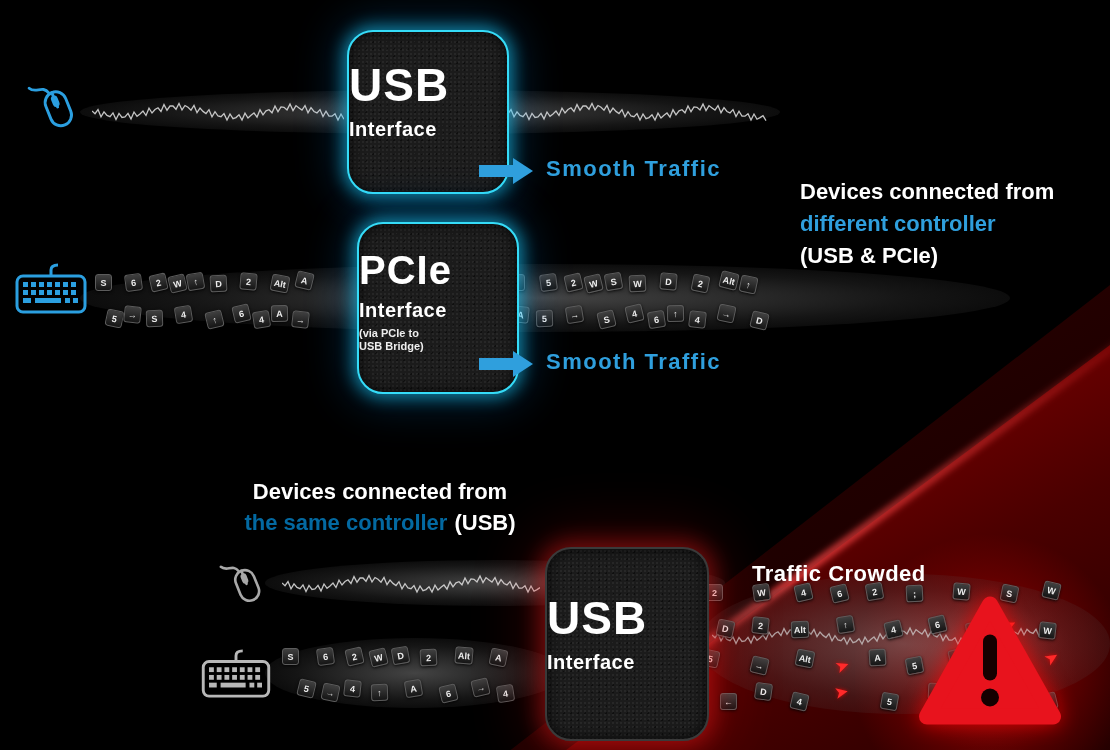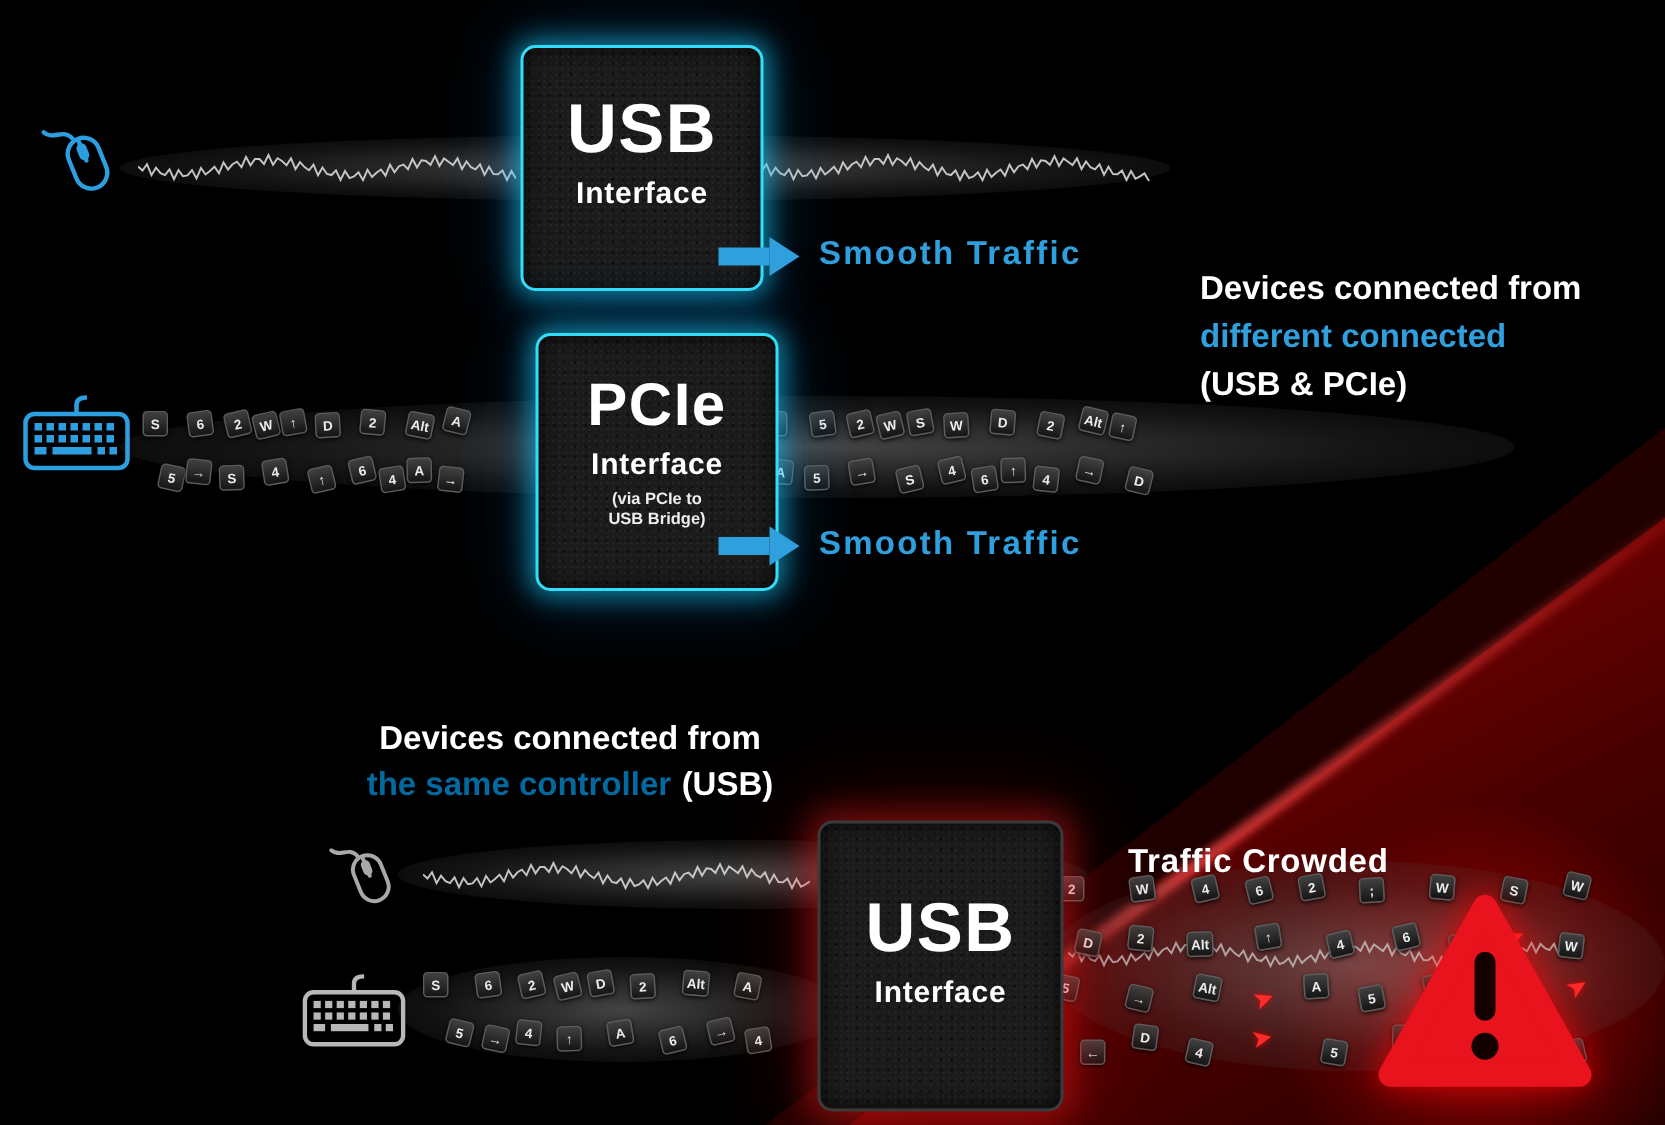"USB" .ibox { border-radius: 10px -> 26px; text-align: center -> none }
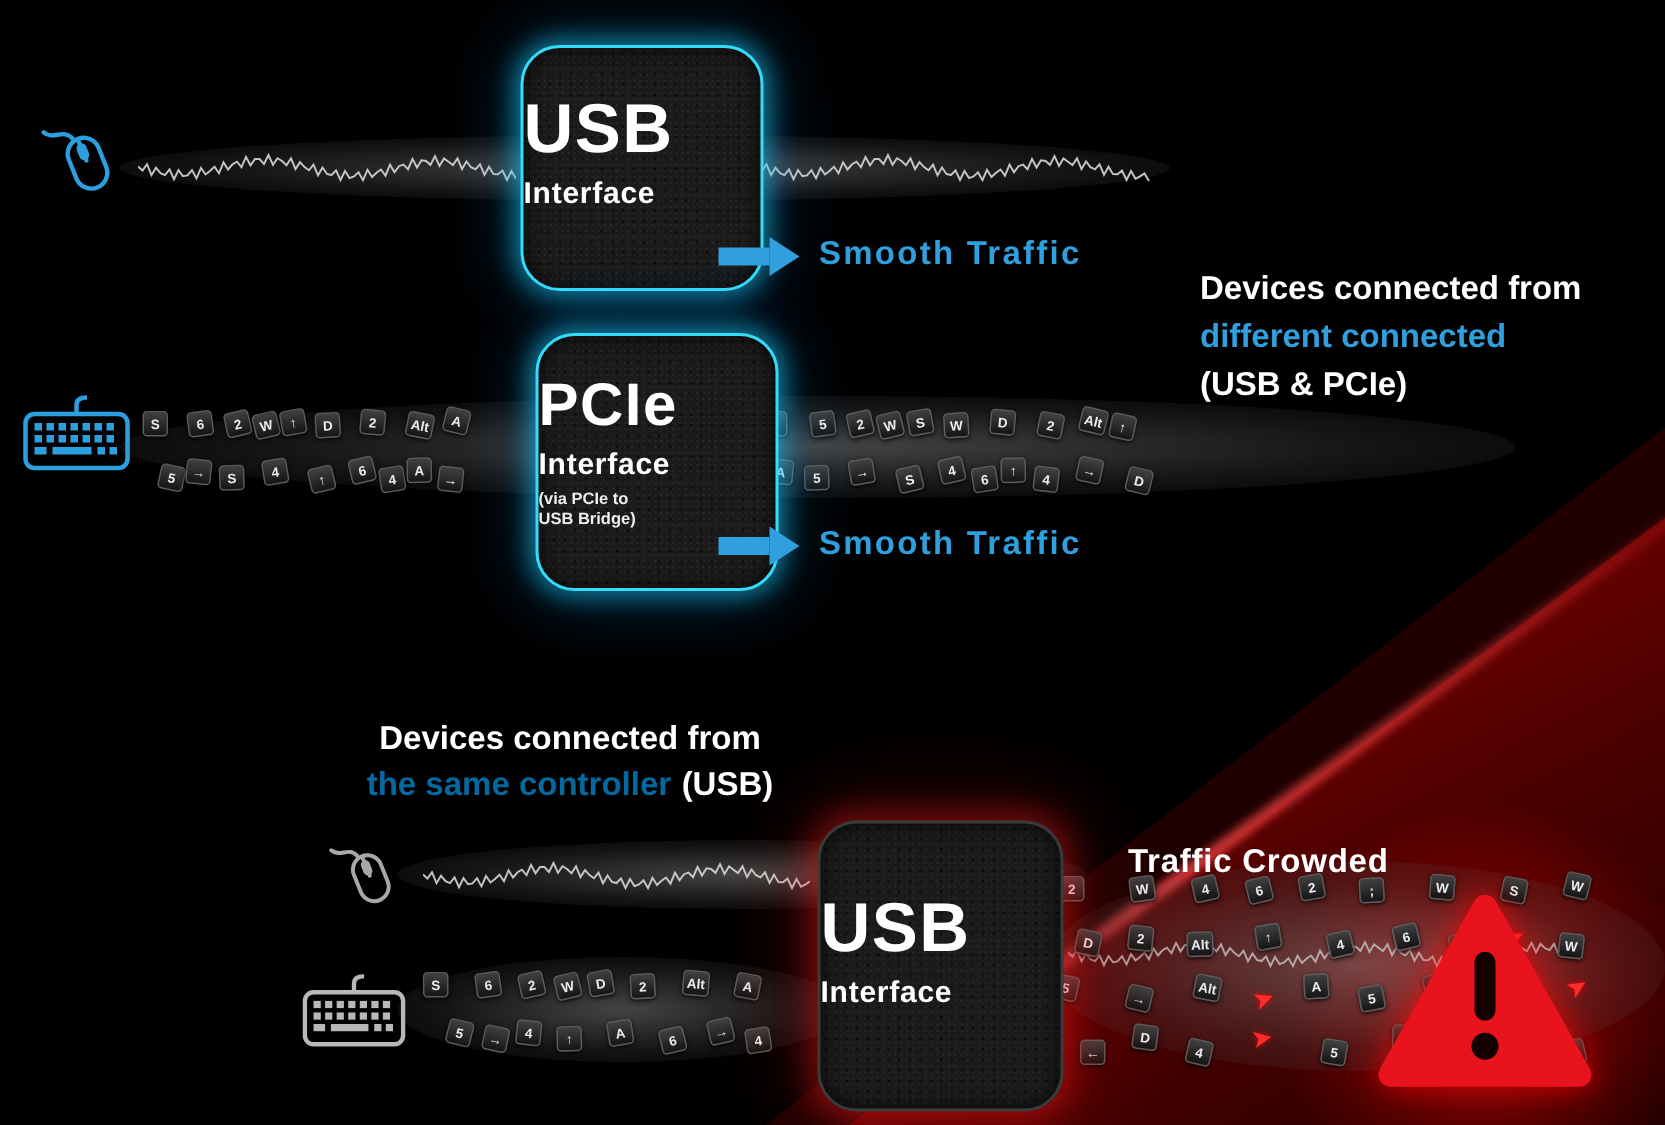"different connected" div.blue { text: connected -> controller }
